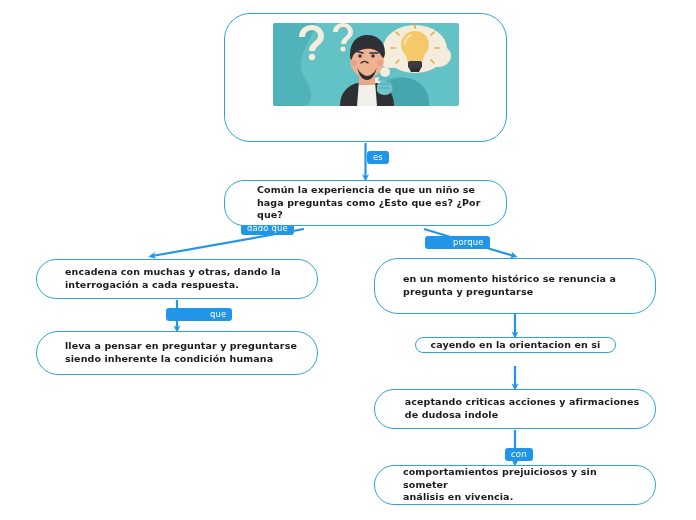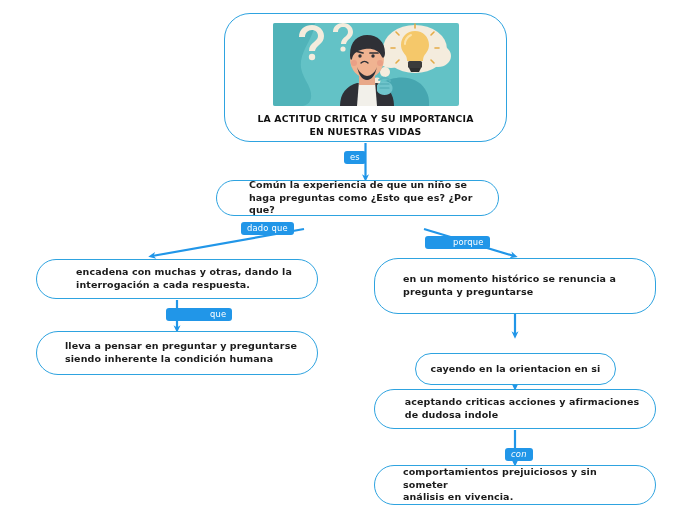"LA ACTITUD CRITICA Y SU" div { html: <div>LA ACTITUD CRITICA Y SU IMPORTANCIA EN NUESTRAS VIDAS</div> -> none }
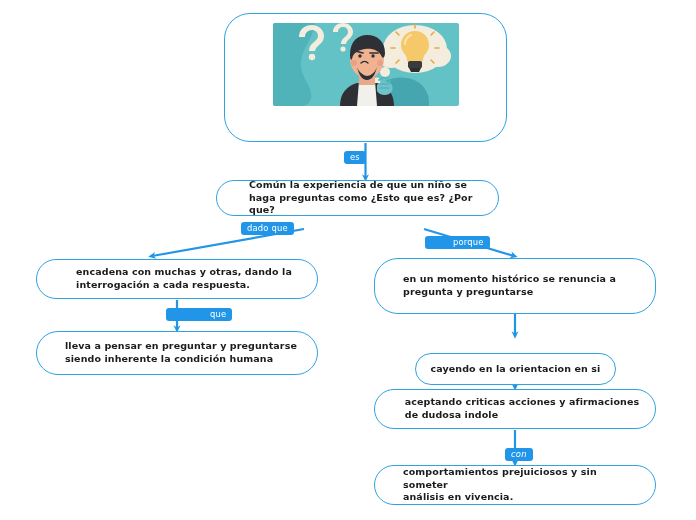"es" div.conn-label { left: 344px -> 367px }
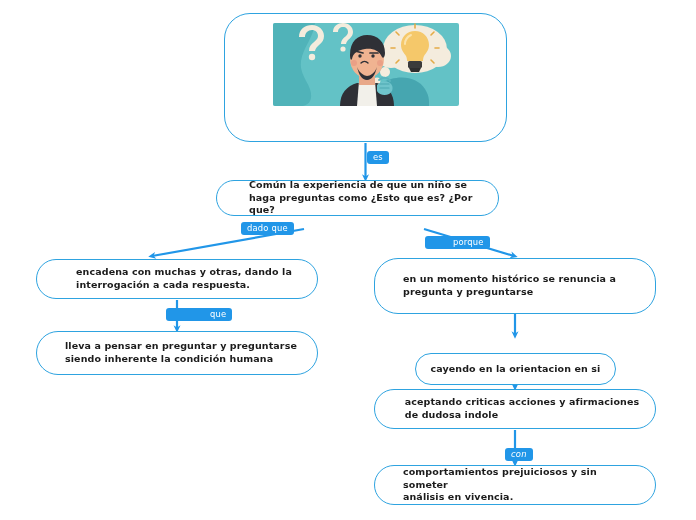"Común la experiencia de que" #node-q { height: 36px -> 46px; left: 216px -> 224px }
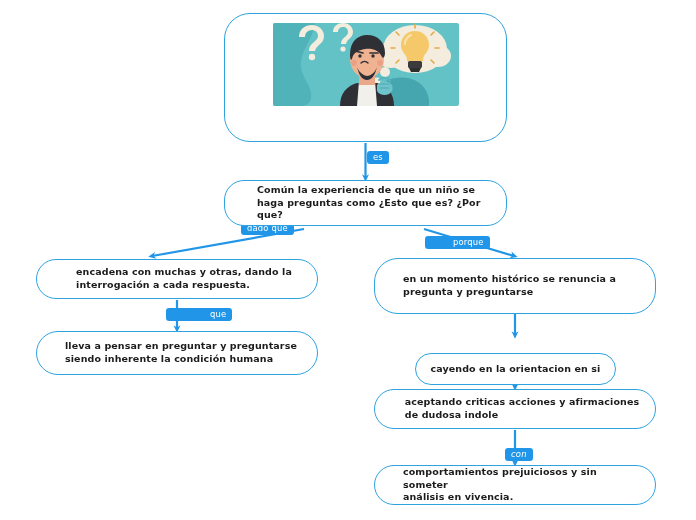"encadena con muchas y otras," #node-l1 { align-items: center -> none }
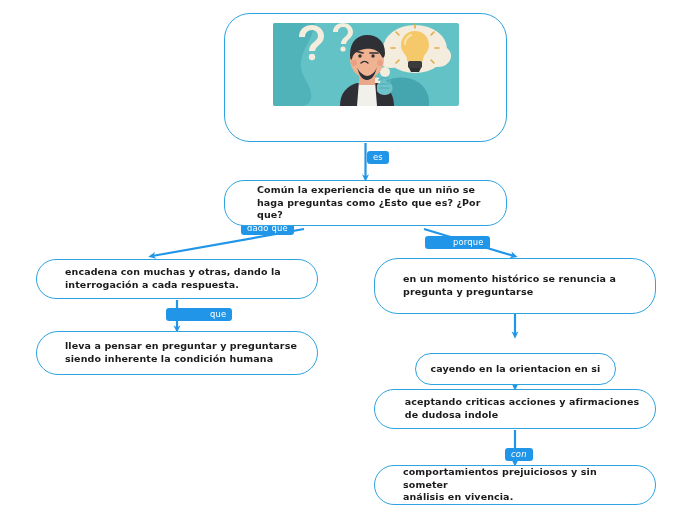"cayendo en la orientacion en" #node-r2 { height: 32px -> 16px; margin-top: 16px -> none }
